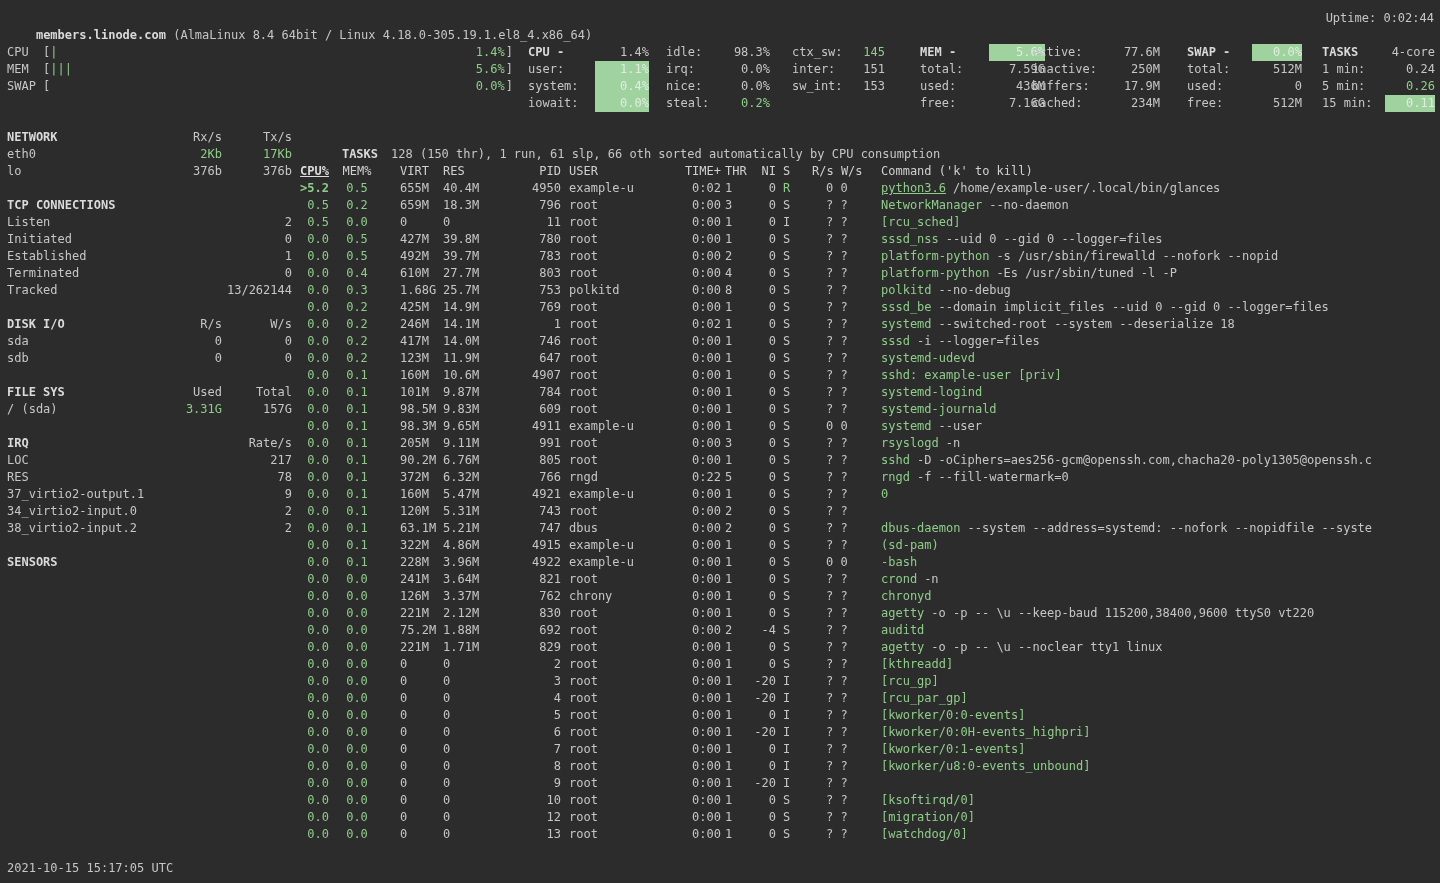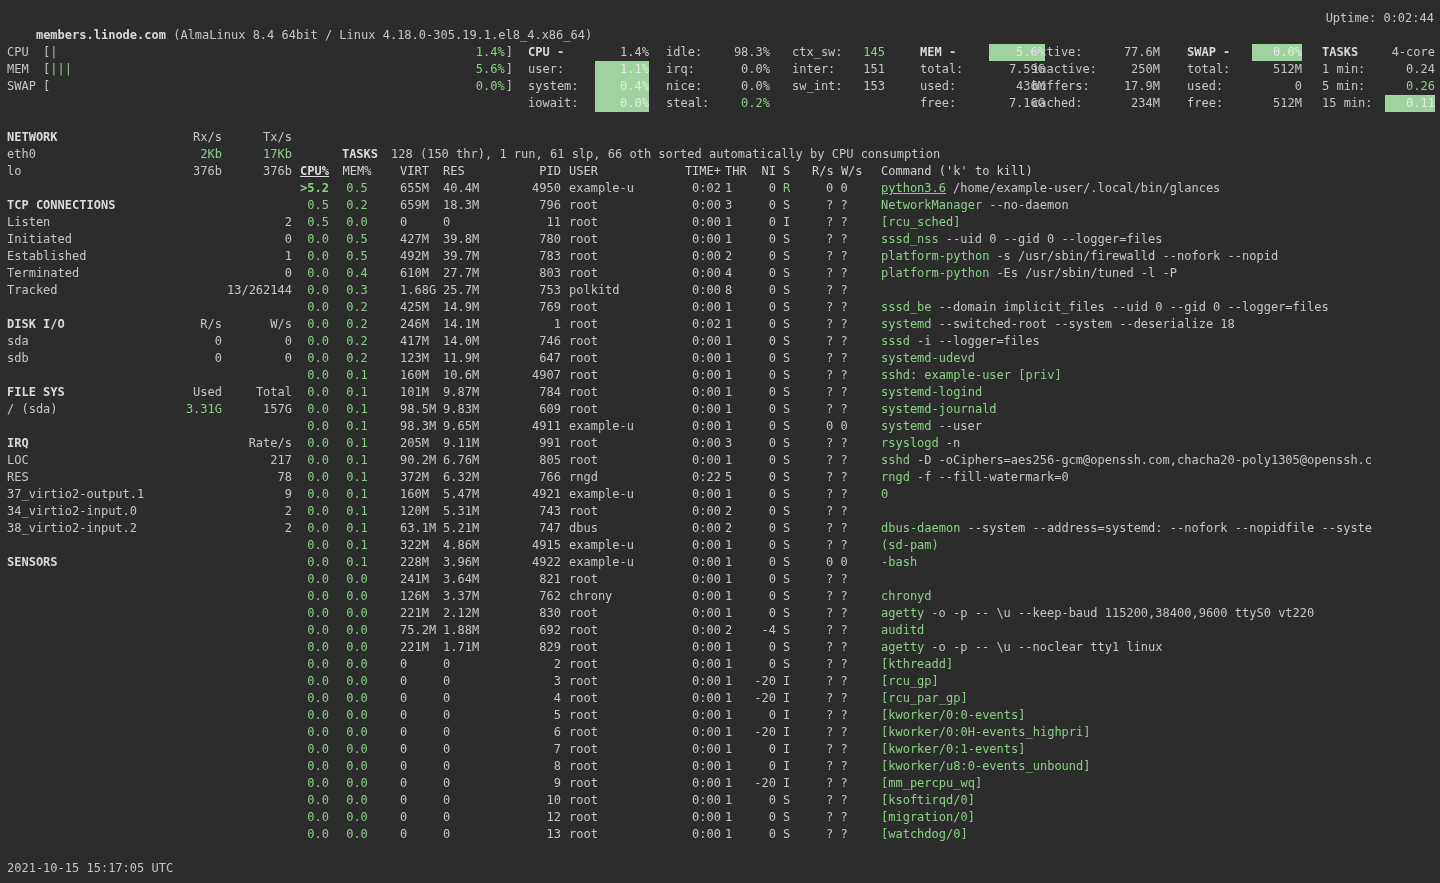"polkitd --no-debug" span.c-cmd { html: none -> <span><span>polkitd</span><span>--no-debug</span></span> }
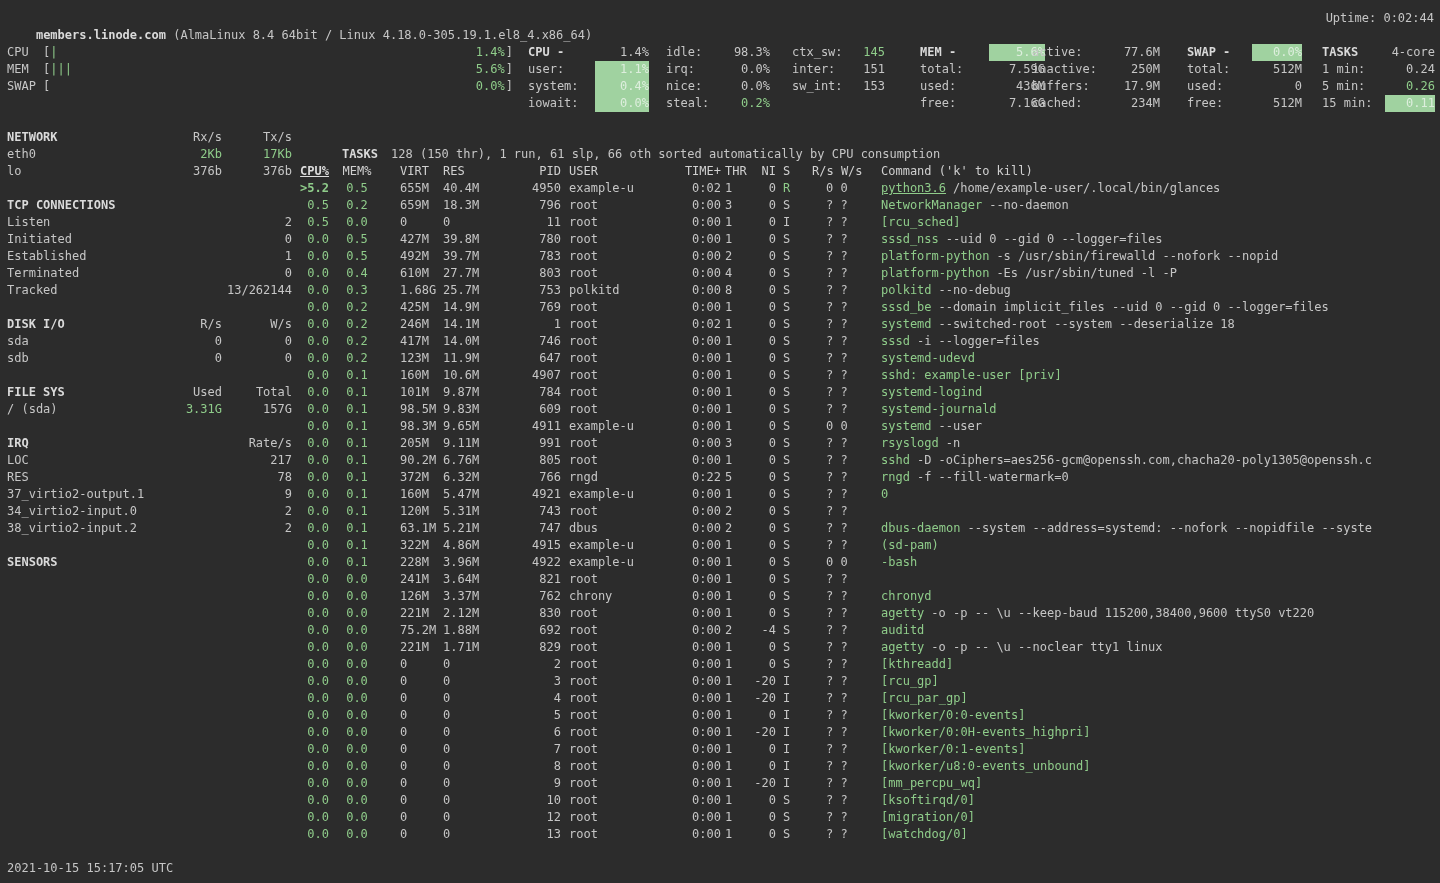"crond -n" span.c-cmd { html: none -> <span><span>crond</span><span>-n</span></span> }
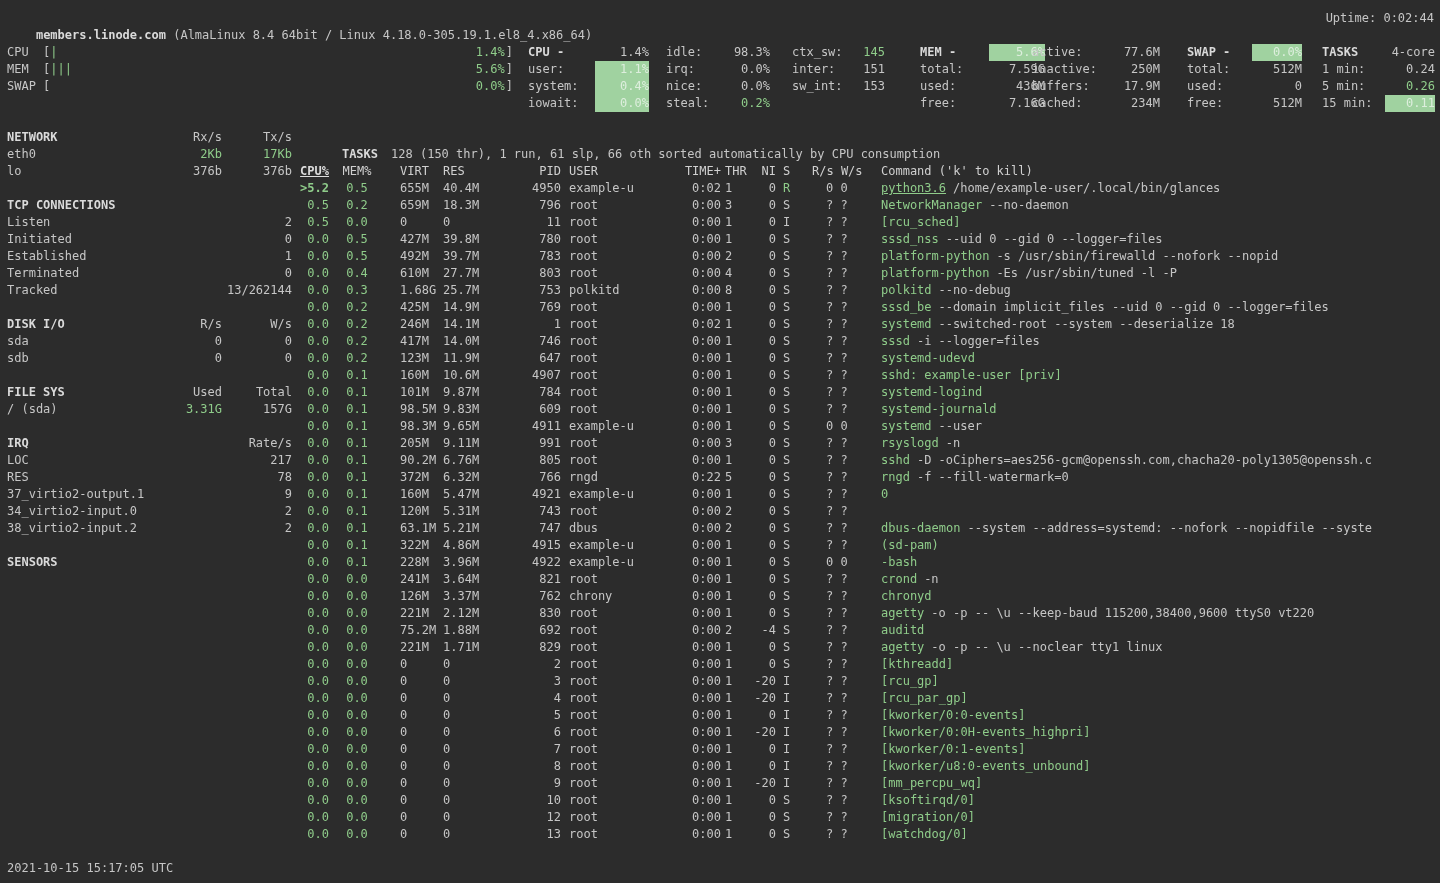"[mm_percpu_wq]" span.c-cmd { html: <span><span>[mm_percpu_wq]</span><span></span></span> -> none }
